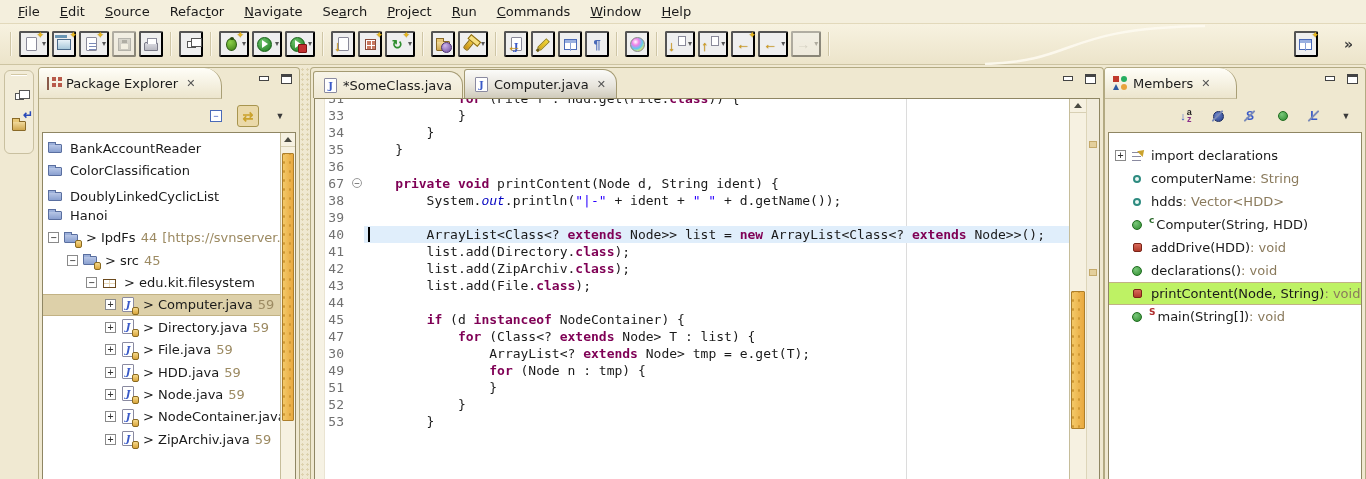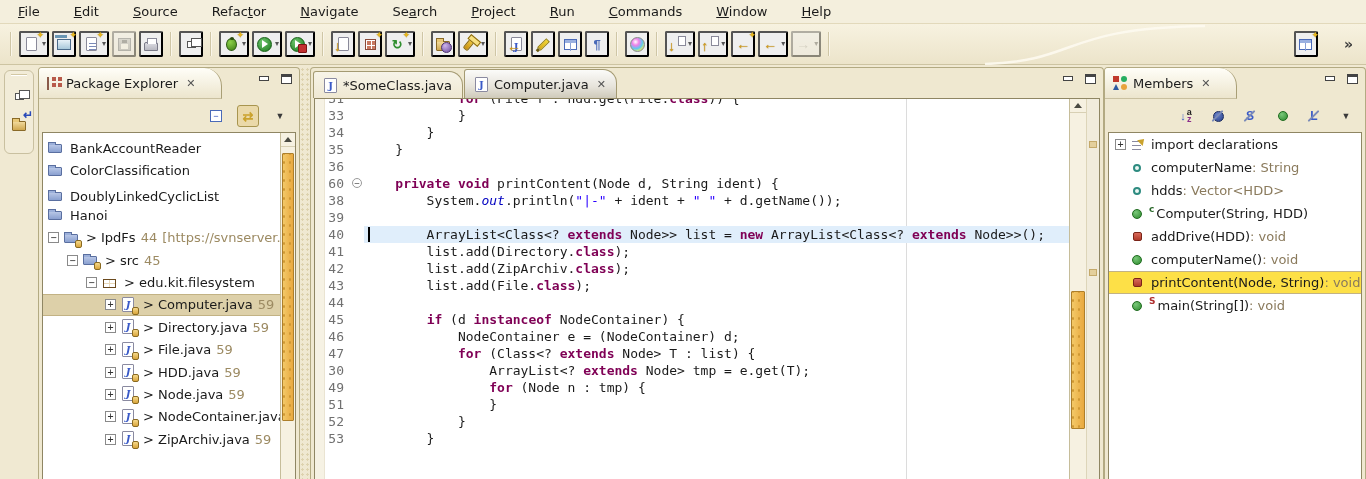"File" .menubar { gap: 14px -> none }
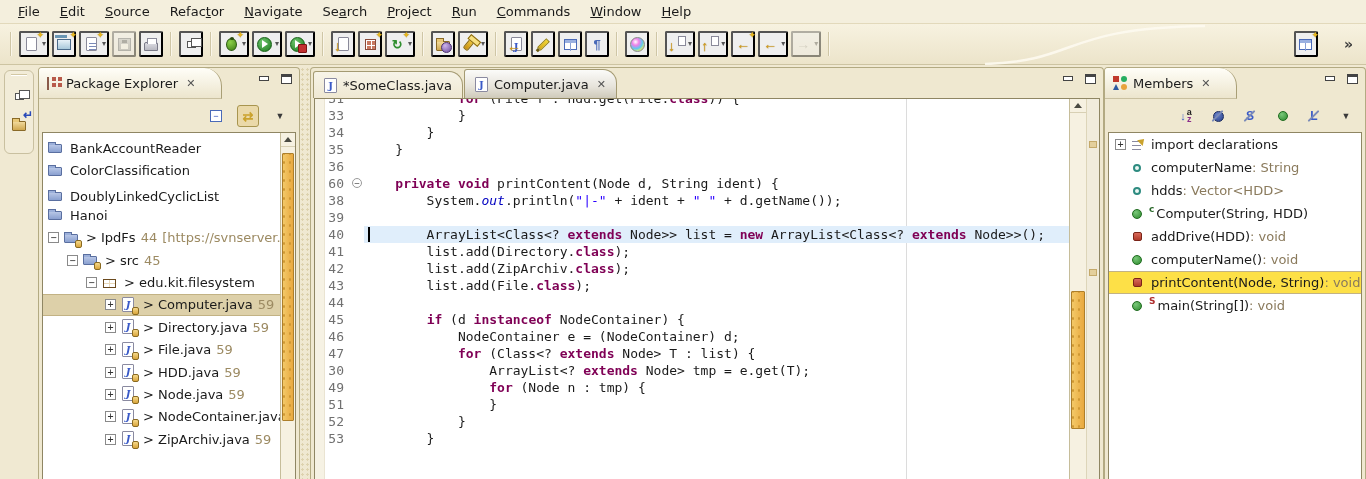"BankAccountReader" .vcontent { padding-top: 0 -> 11px }
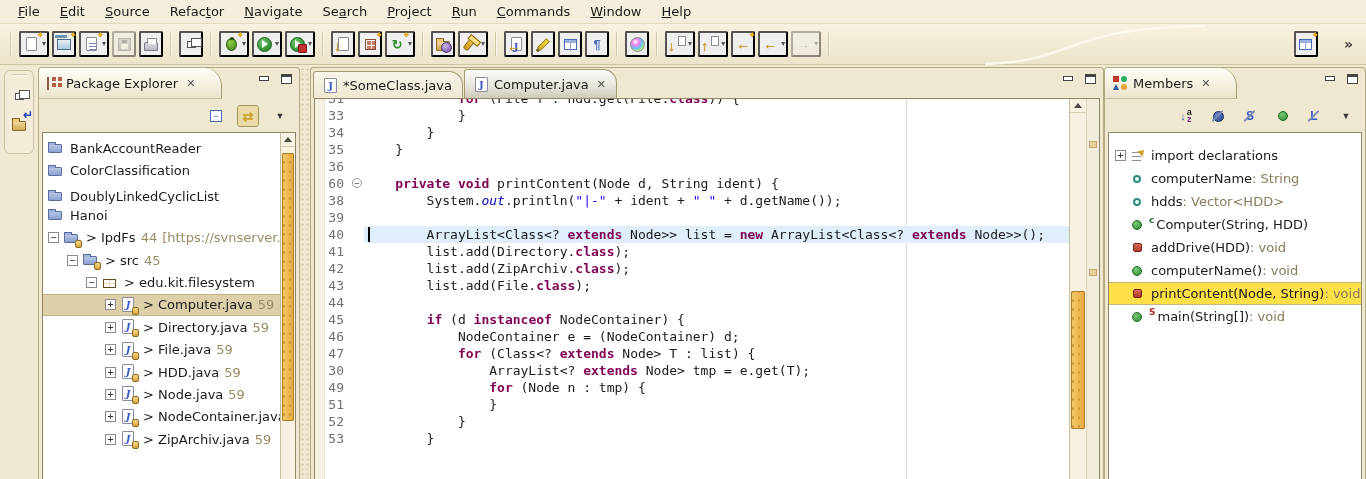"60" span.num { text: 60 -> 67 }
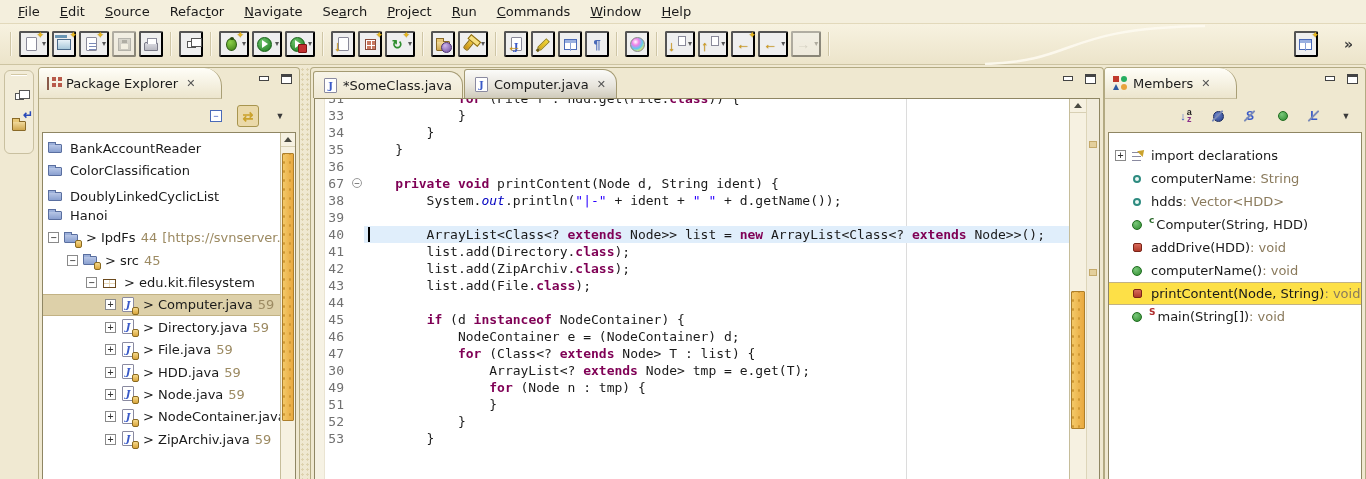"out" .tok-f { font-family: none -> Liberation Mono, monospace }
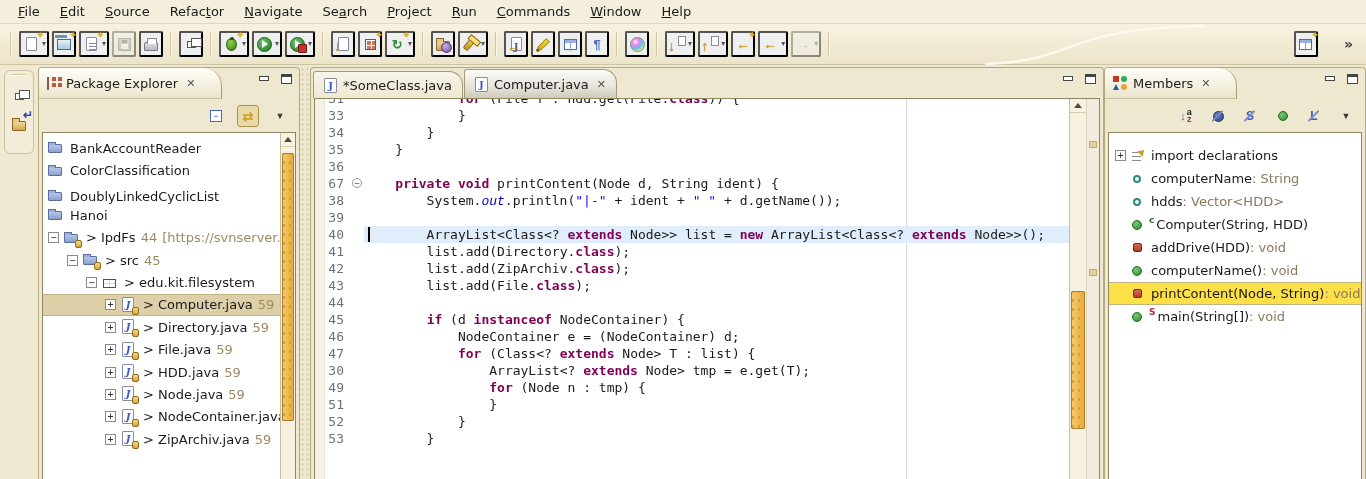"computerName()" span.mlabel { text: computerName -> declarations }
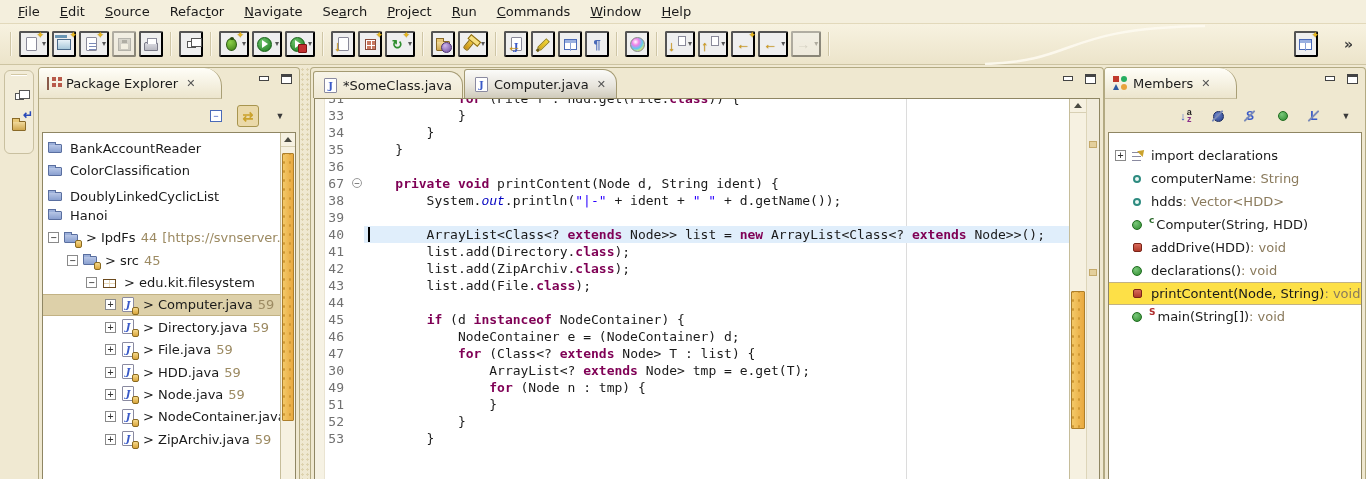"printContent(Node, String)" .mrow.sel { background: #fde047 -> #bef264 }
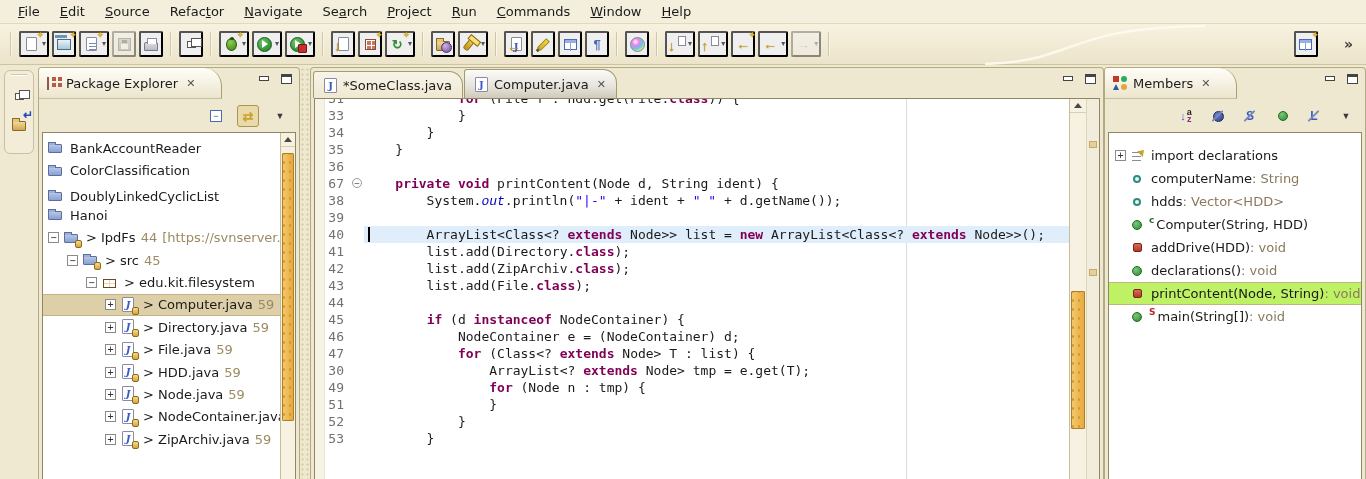"46" div.crow { html: <div> <span>46</span> <span></span> <span><span> NodeContainer e = (NodeContainer) d;</span></span> </div> -> none }
